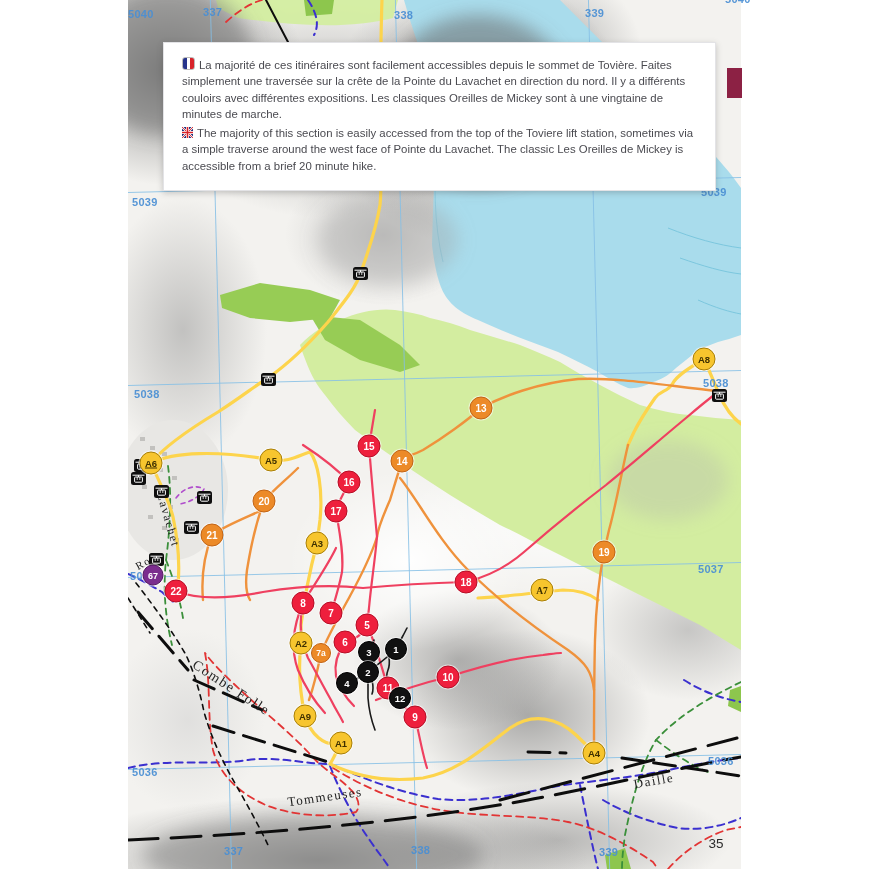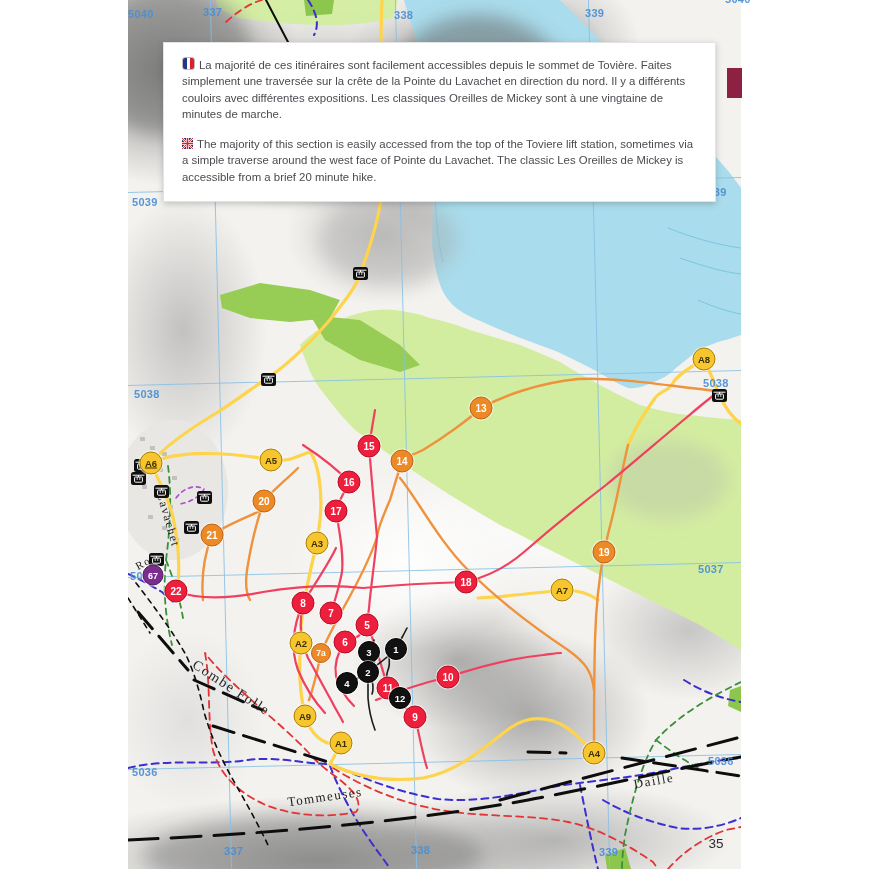"The majority of this section" .card p + p { margin-top: 13px -> 2px }
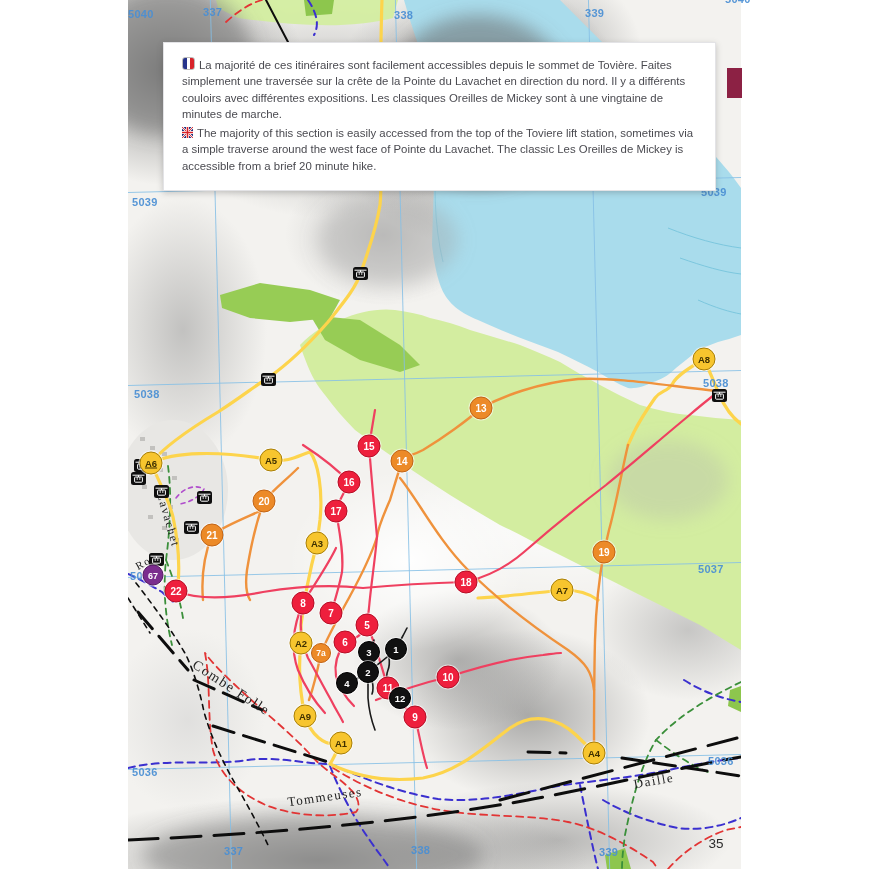"A7" div.marker { font-family: none -> Liberation Serif, serif; left: 434px -> 414px }
